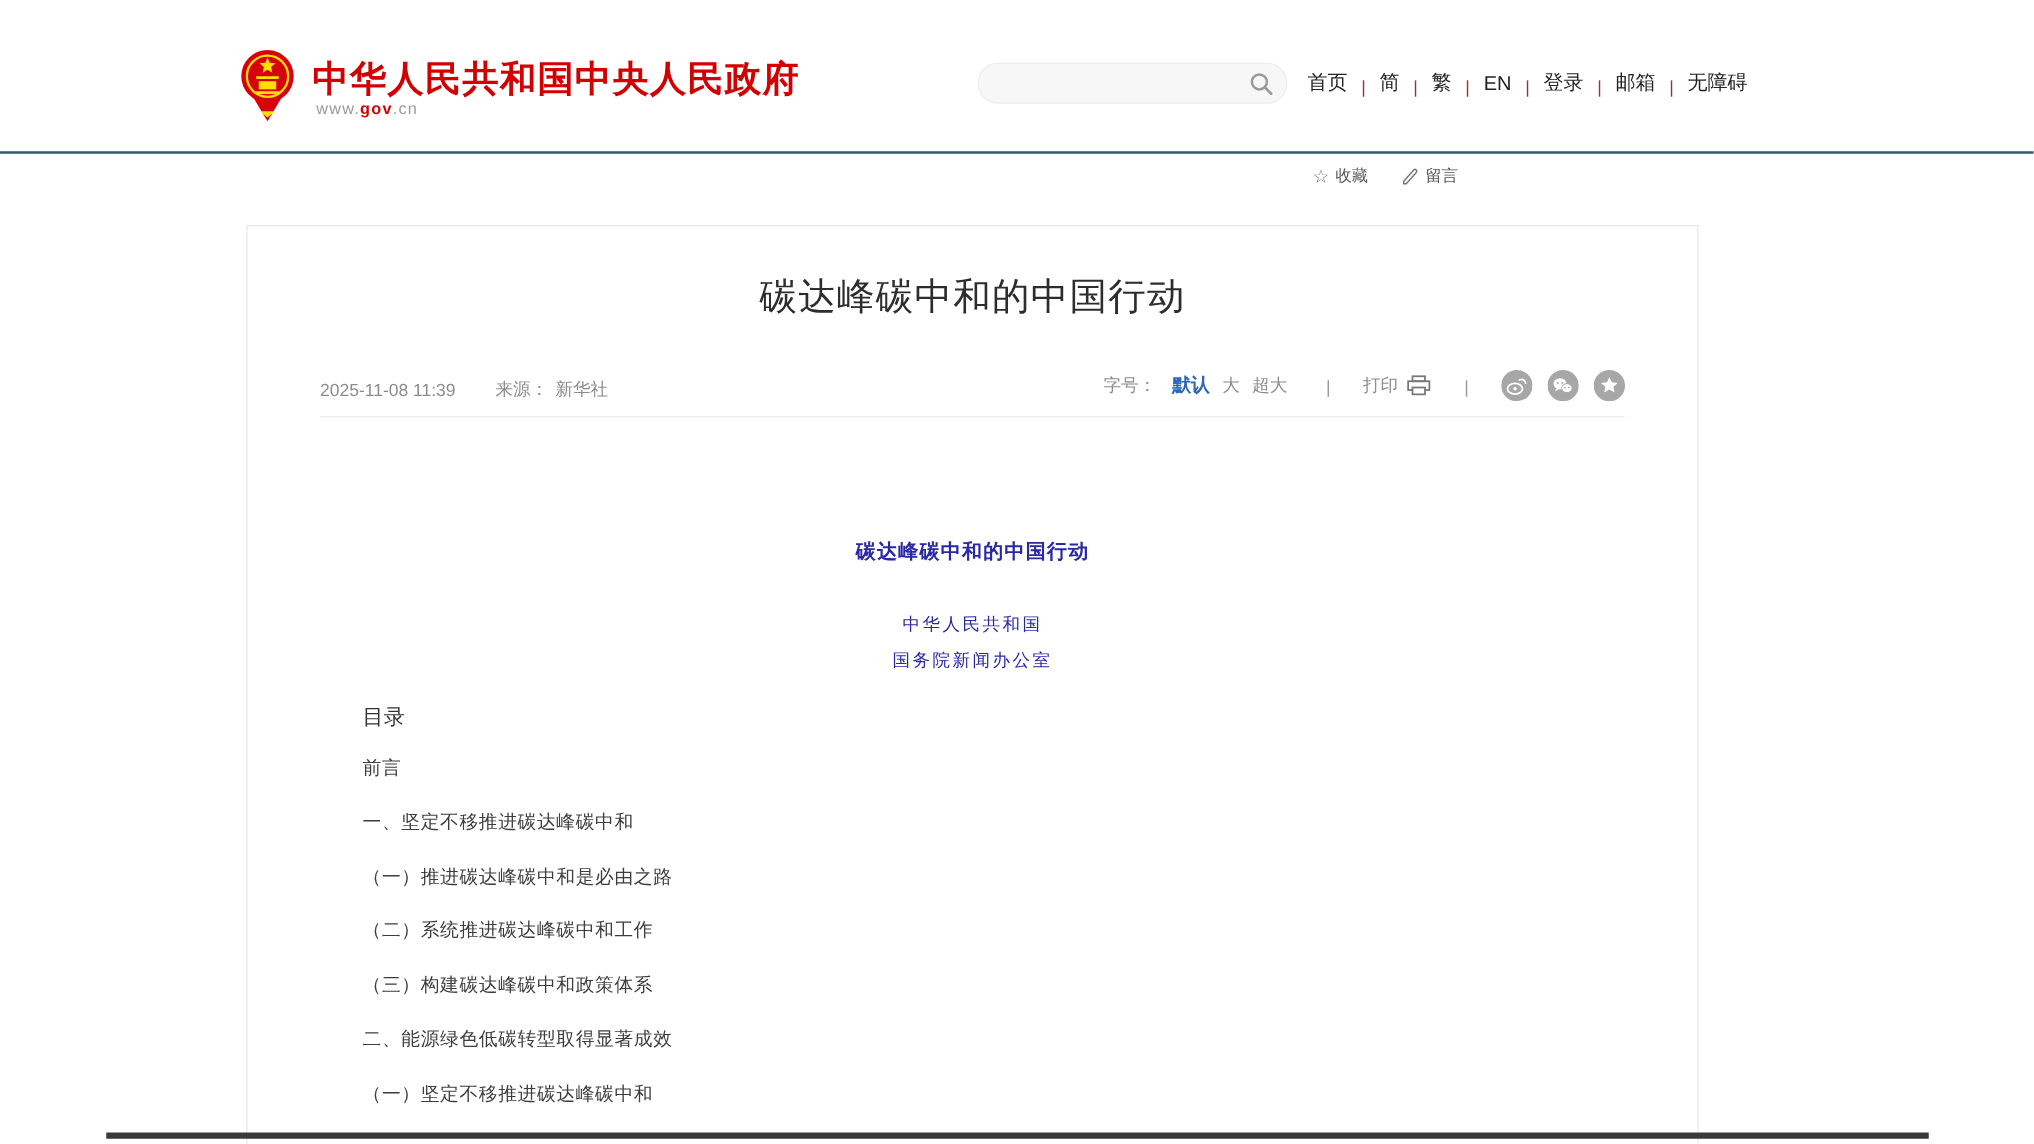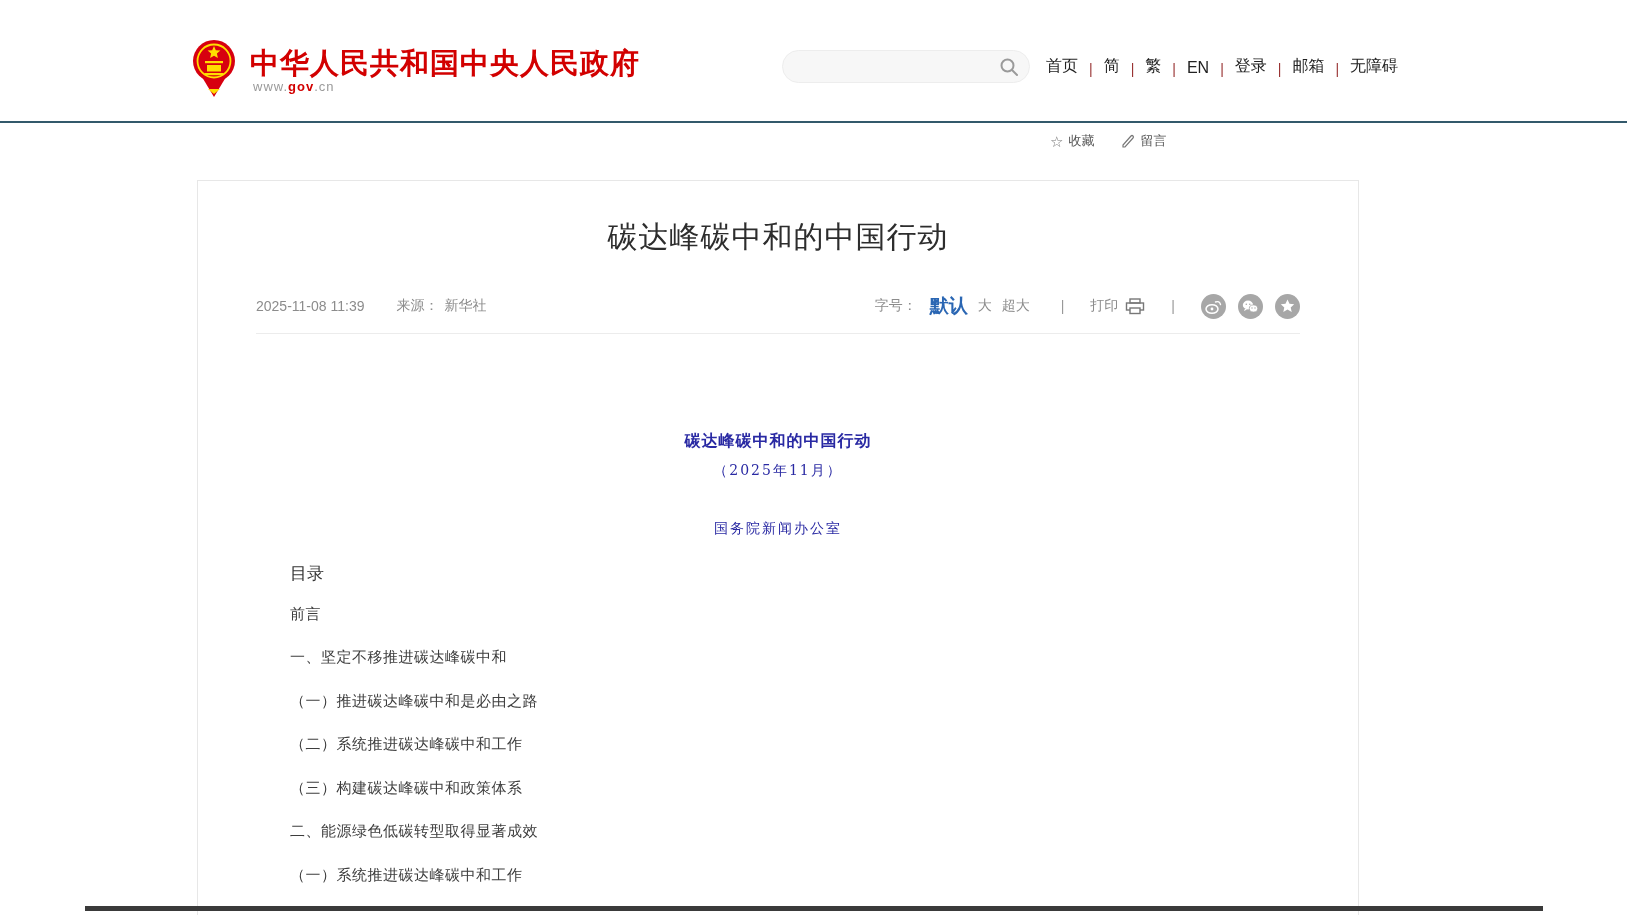"2025-11-08 11:39" .meta-row { align-items: center -> flex-end }
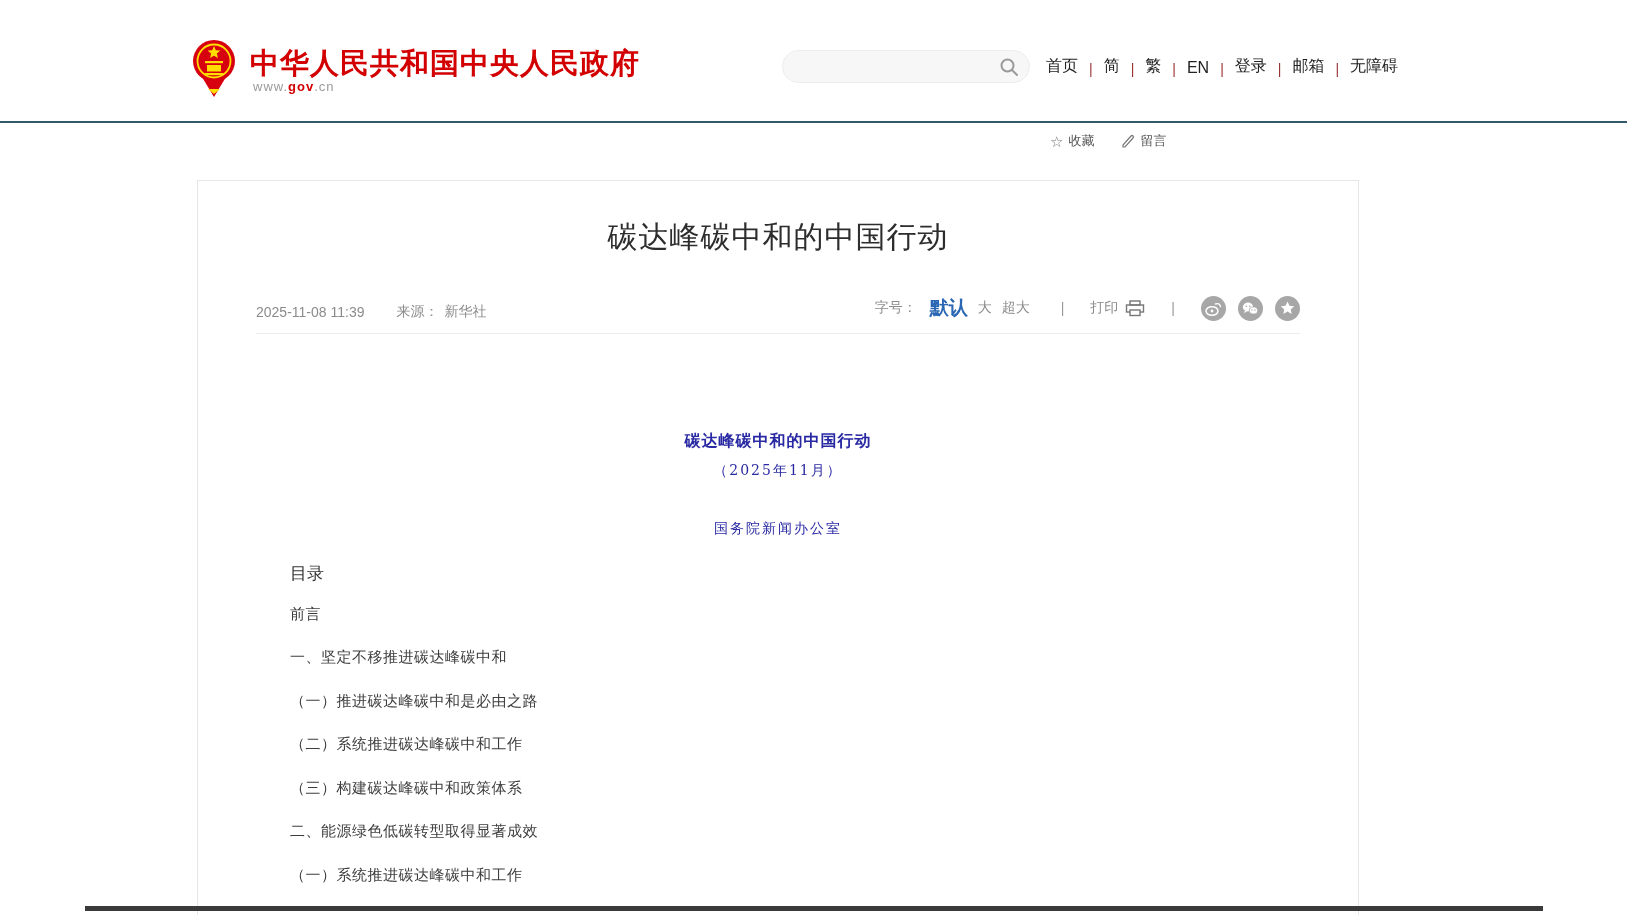"默认" .fs-opt.selected { font-size: 19px -> 15px }
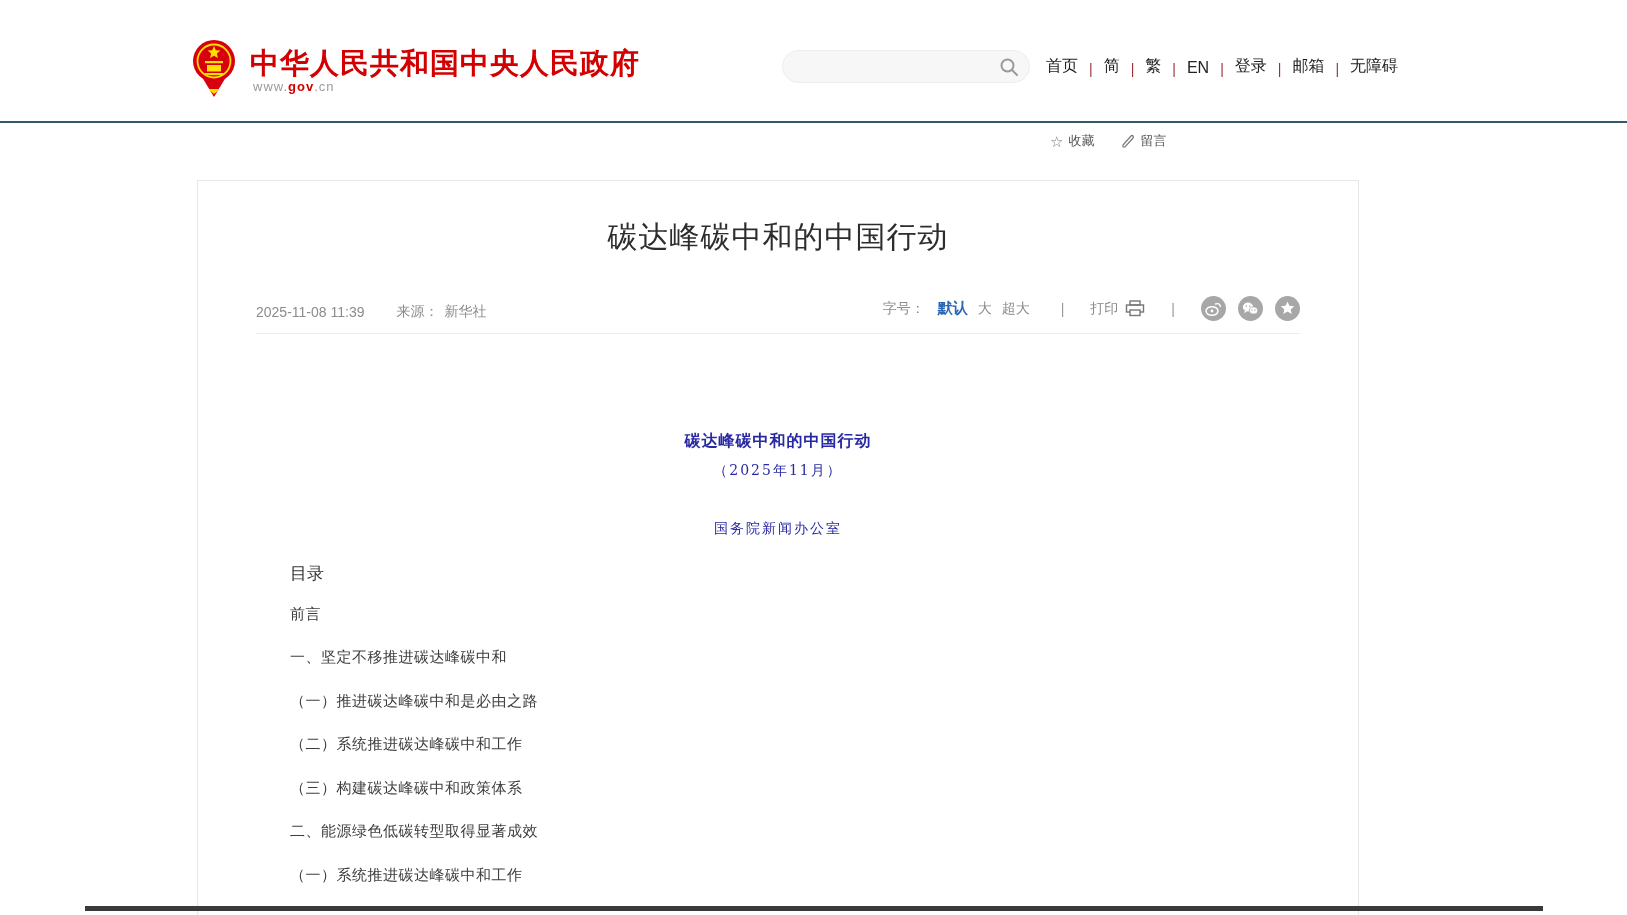"（2025年11月）" div.doc-center { html: <div>（2025年11月）</div> -> none }
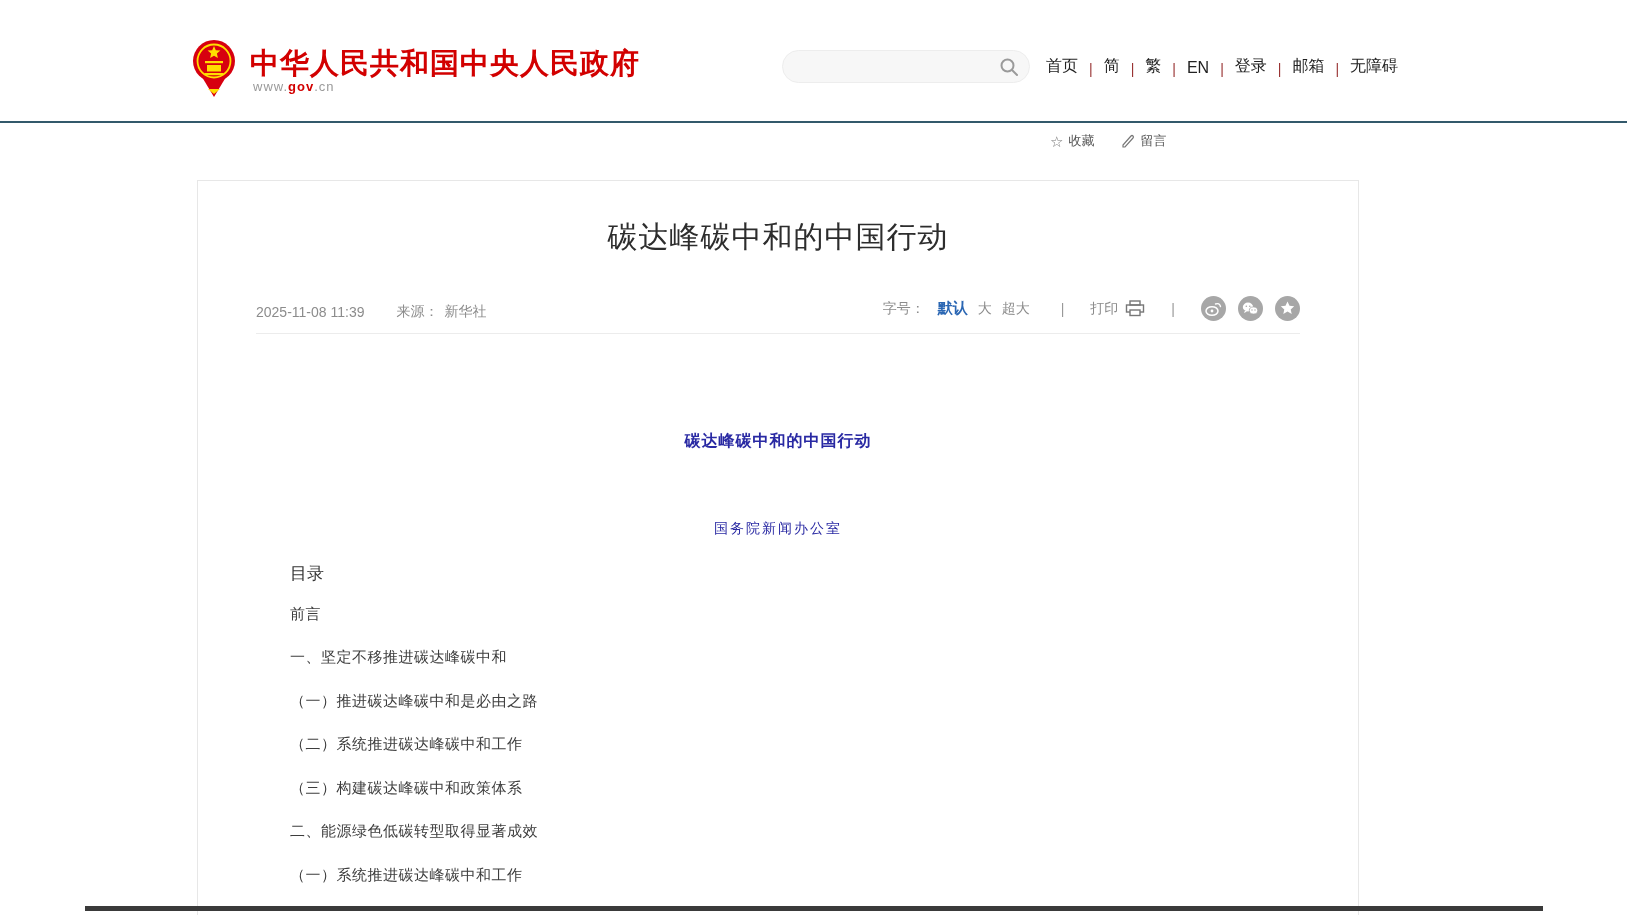"中华人民共和国" div.doc-center { html: none -> <div>中华人民共和国</div> }
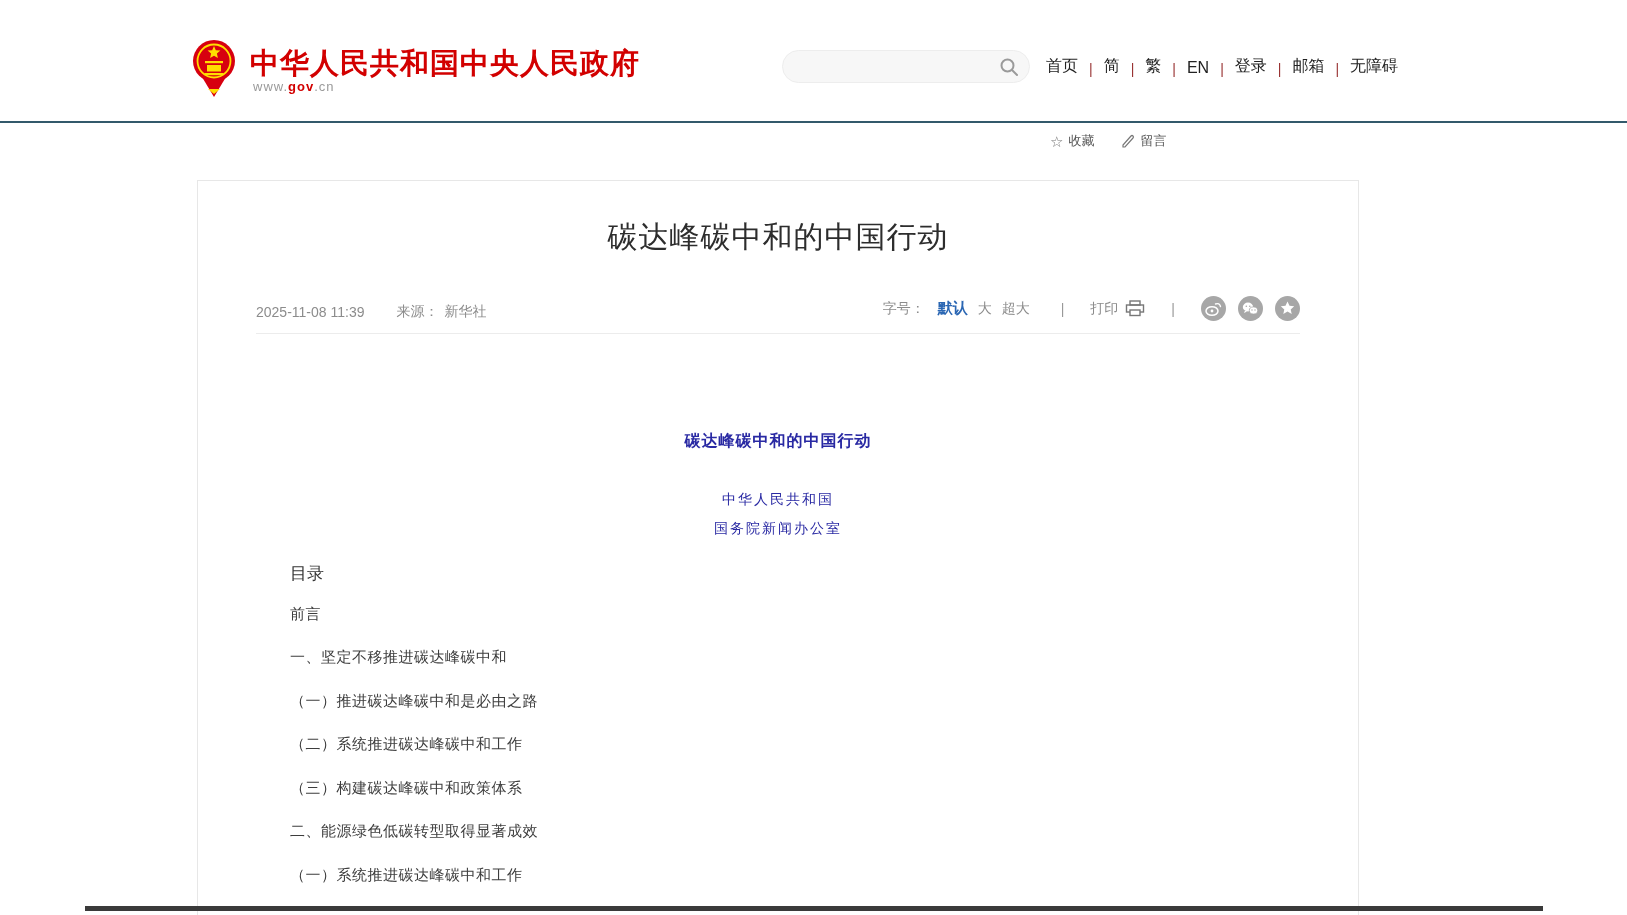"（一）系统推进碳达峰碳中和工作" div.toc-item { text: 系统推进碳达峰碳中和工作 -> 坚定不移推进碳达峰碳中和 }
